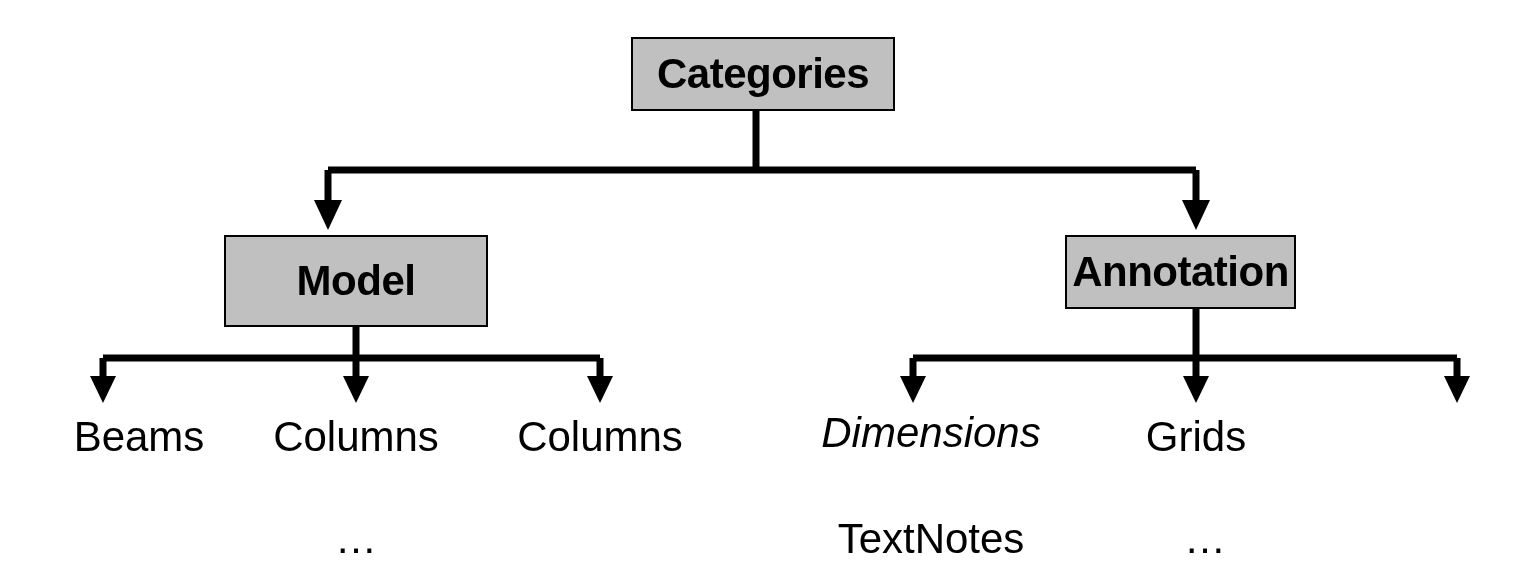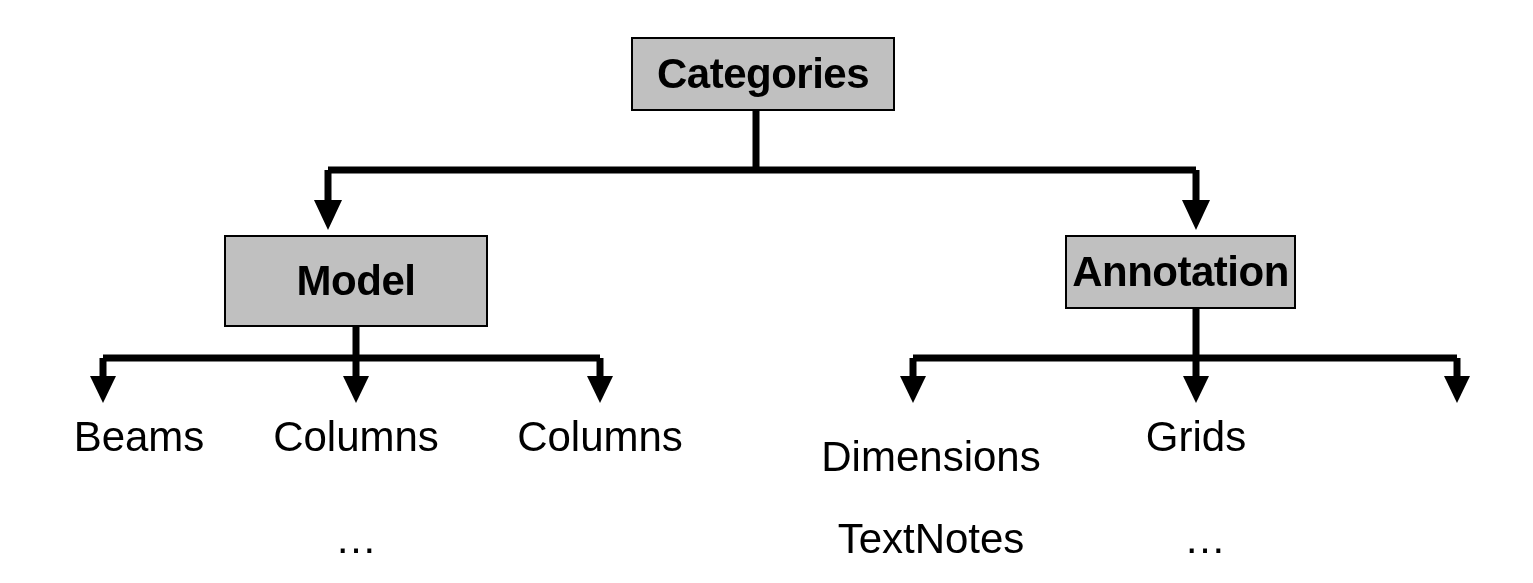"Dimensions" div.leaf-label { font-style: none -> italic; top: 436px -> 412px }
